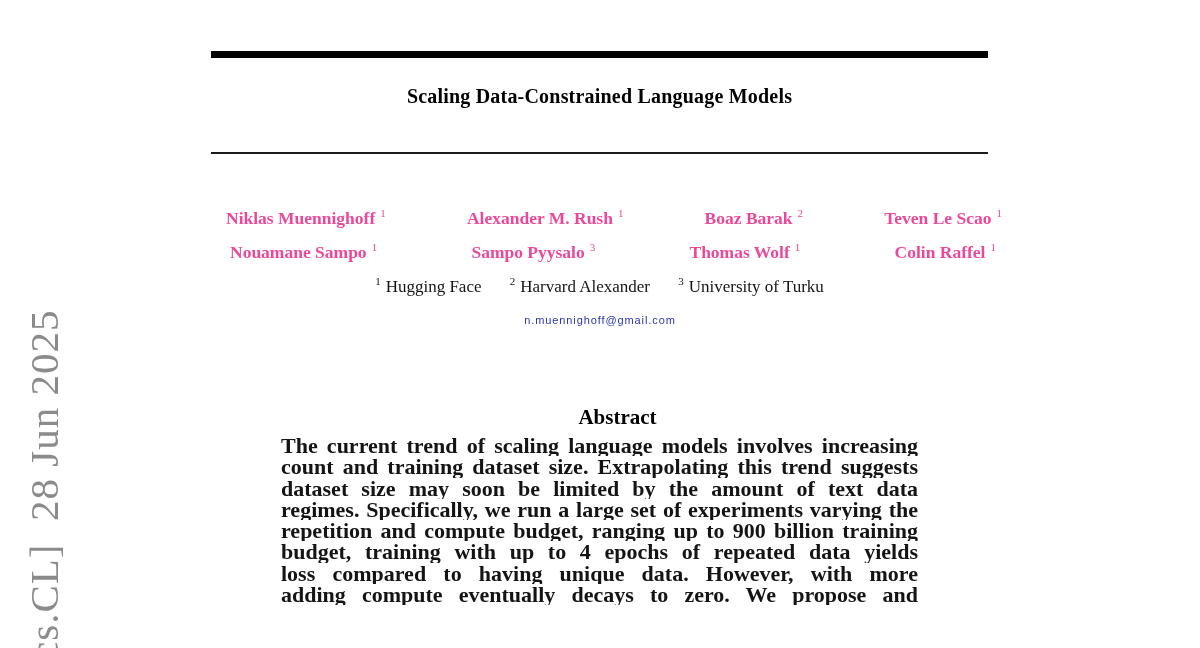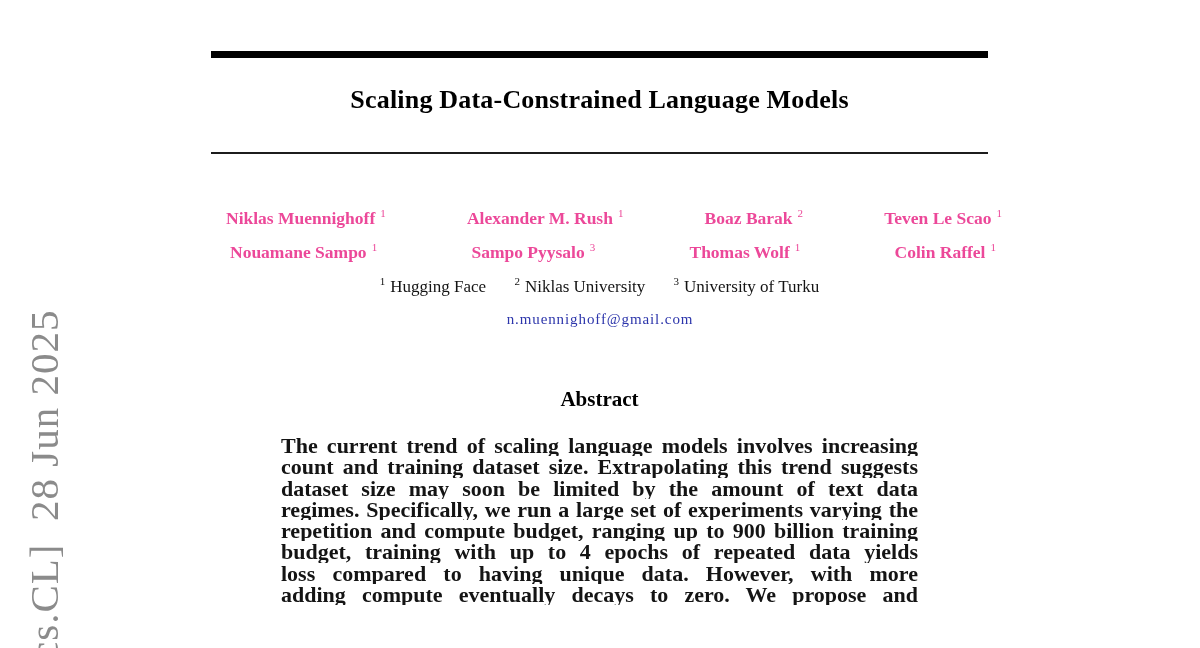"Scaling Data-Constrained Language Models" .paper-title { font-size: 26px -> 20px }
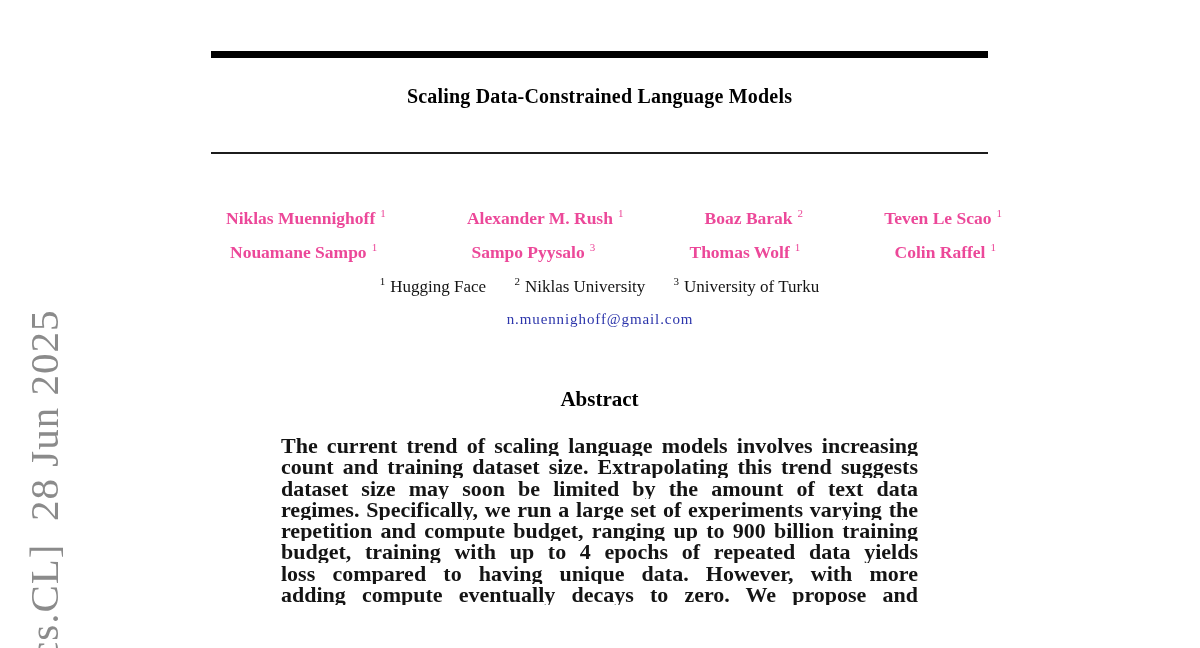"Niklas University" span { text: Niklas University -> Harvard Alexander }
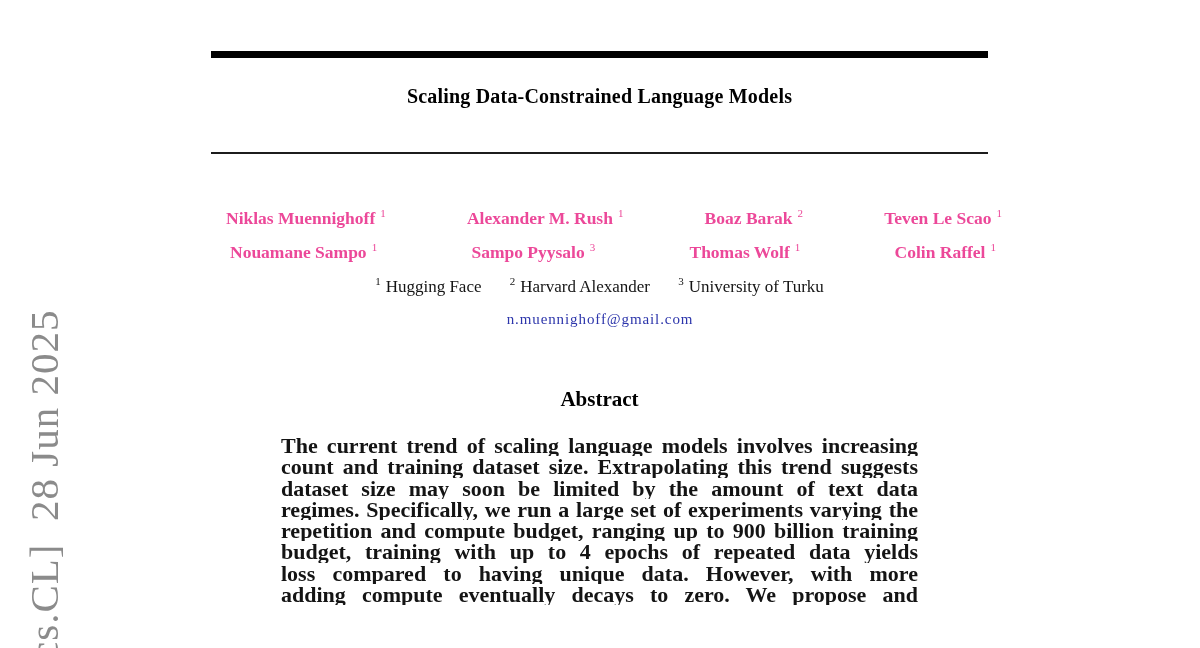"n.muennighoff@gmail.com" .email-link { font-family: Liberation Serif, serif -> Liberation Sans, sans-serif; font-size: 15px -> 11px }
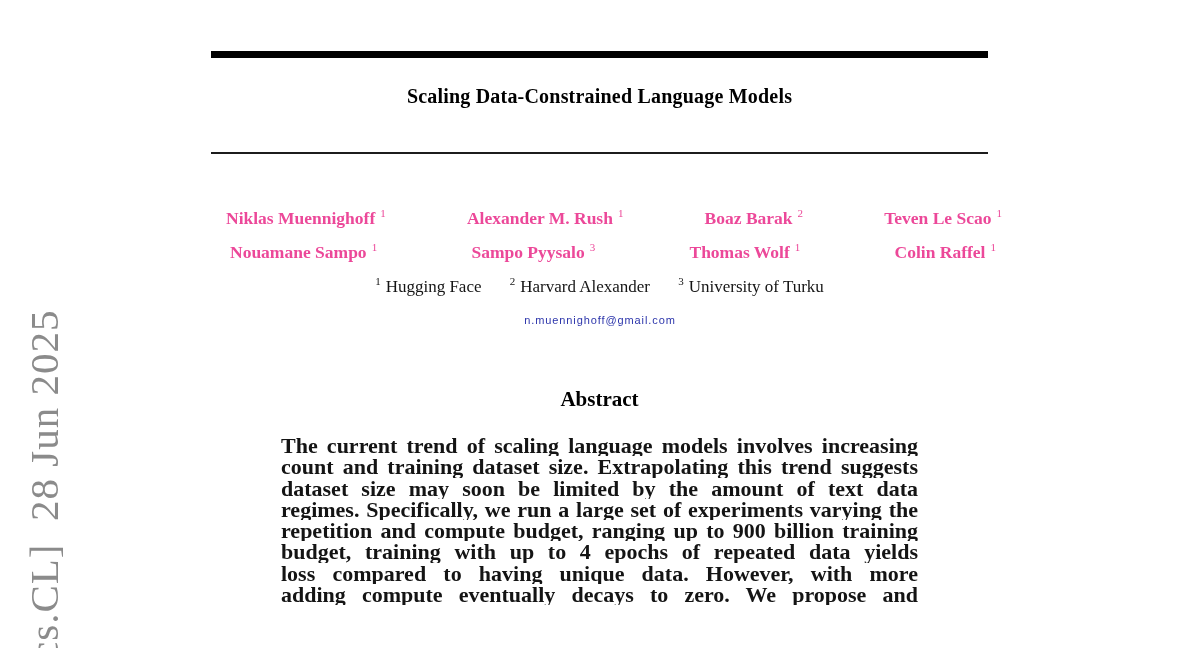"Abstract" .abstract-heading { margin: 0 -> 18px }
